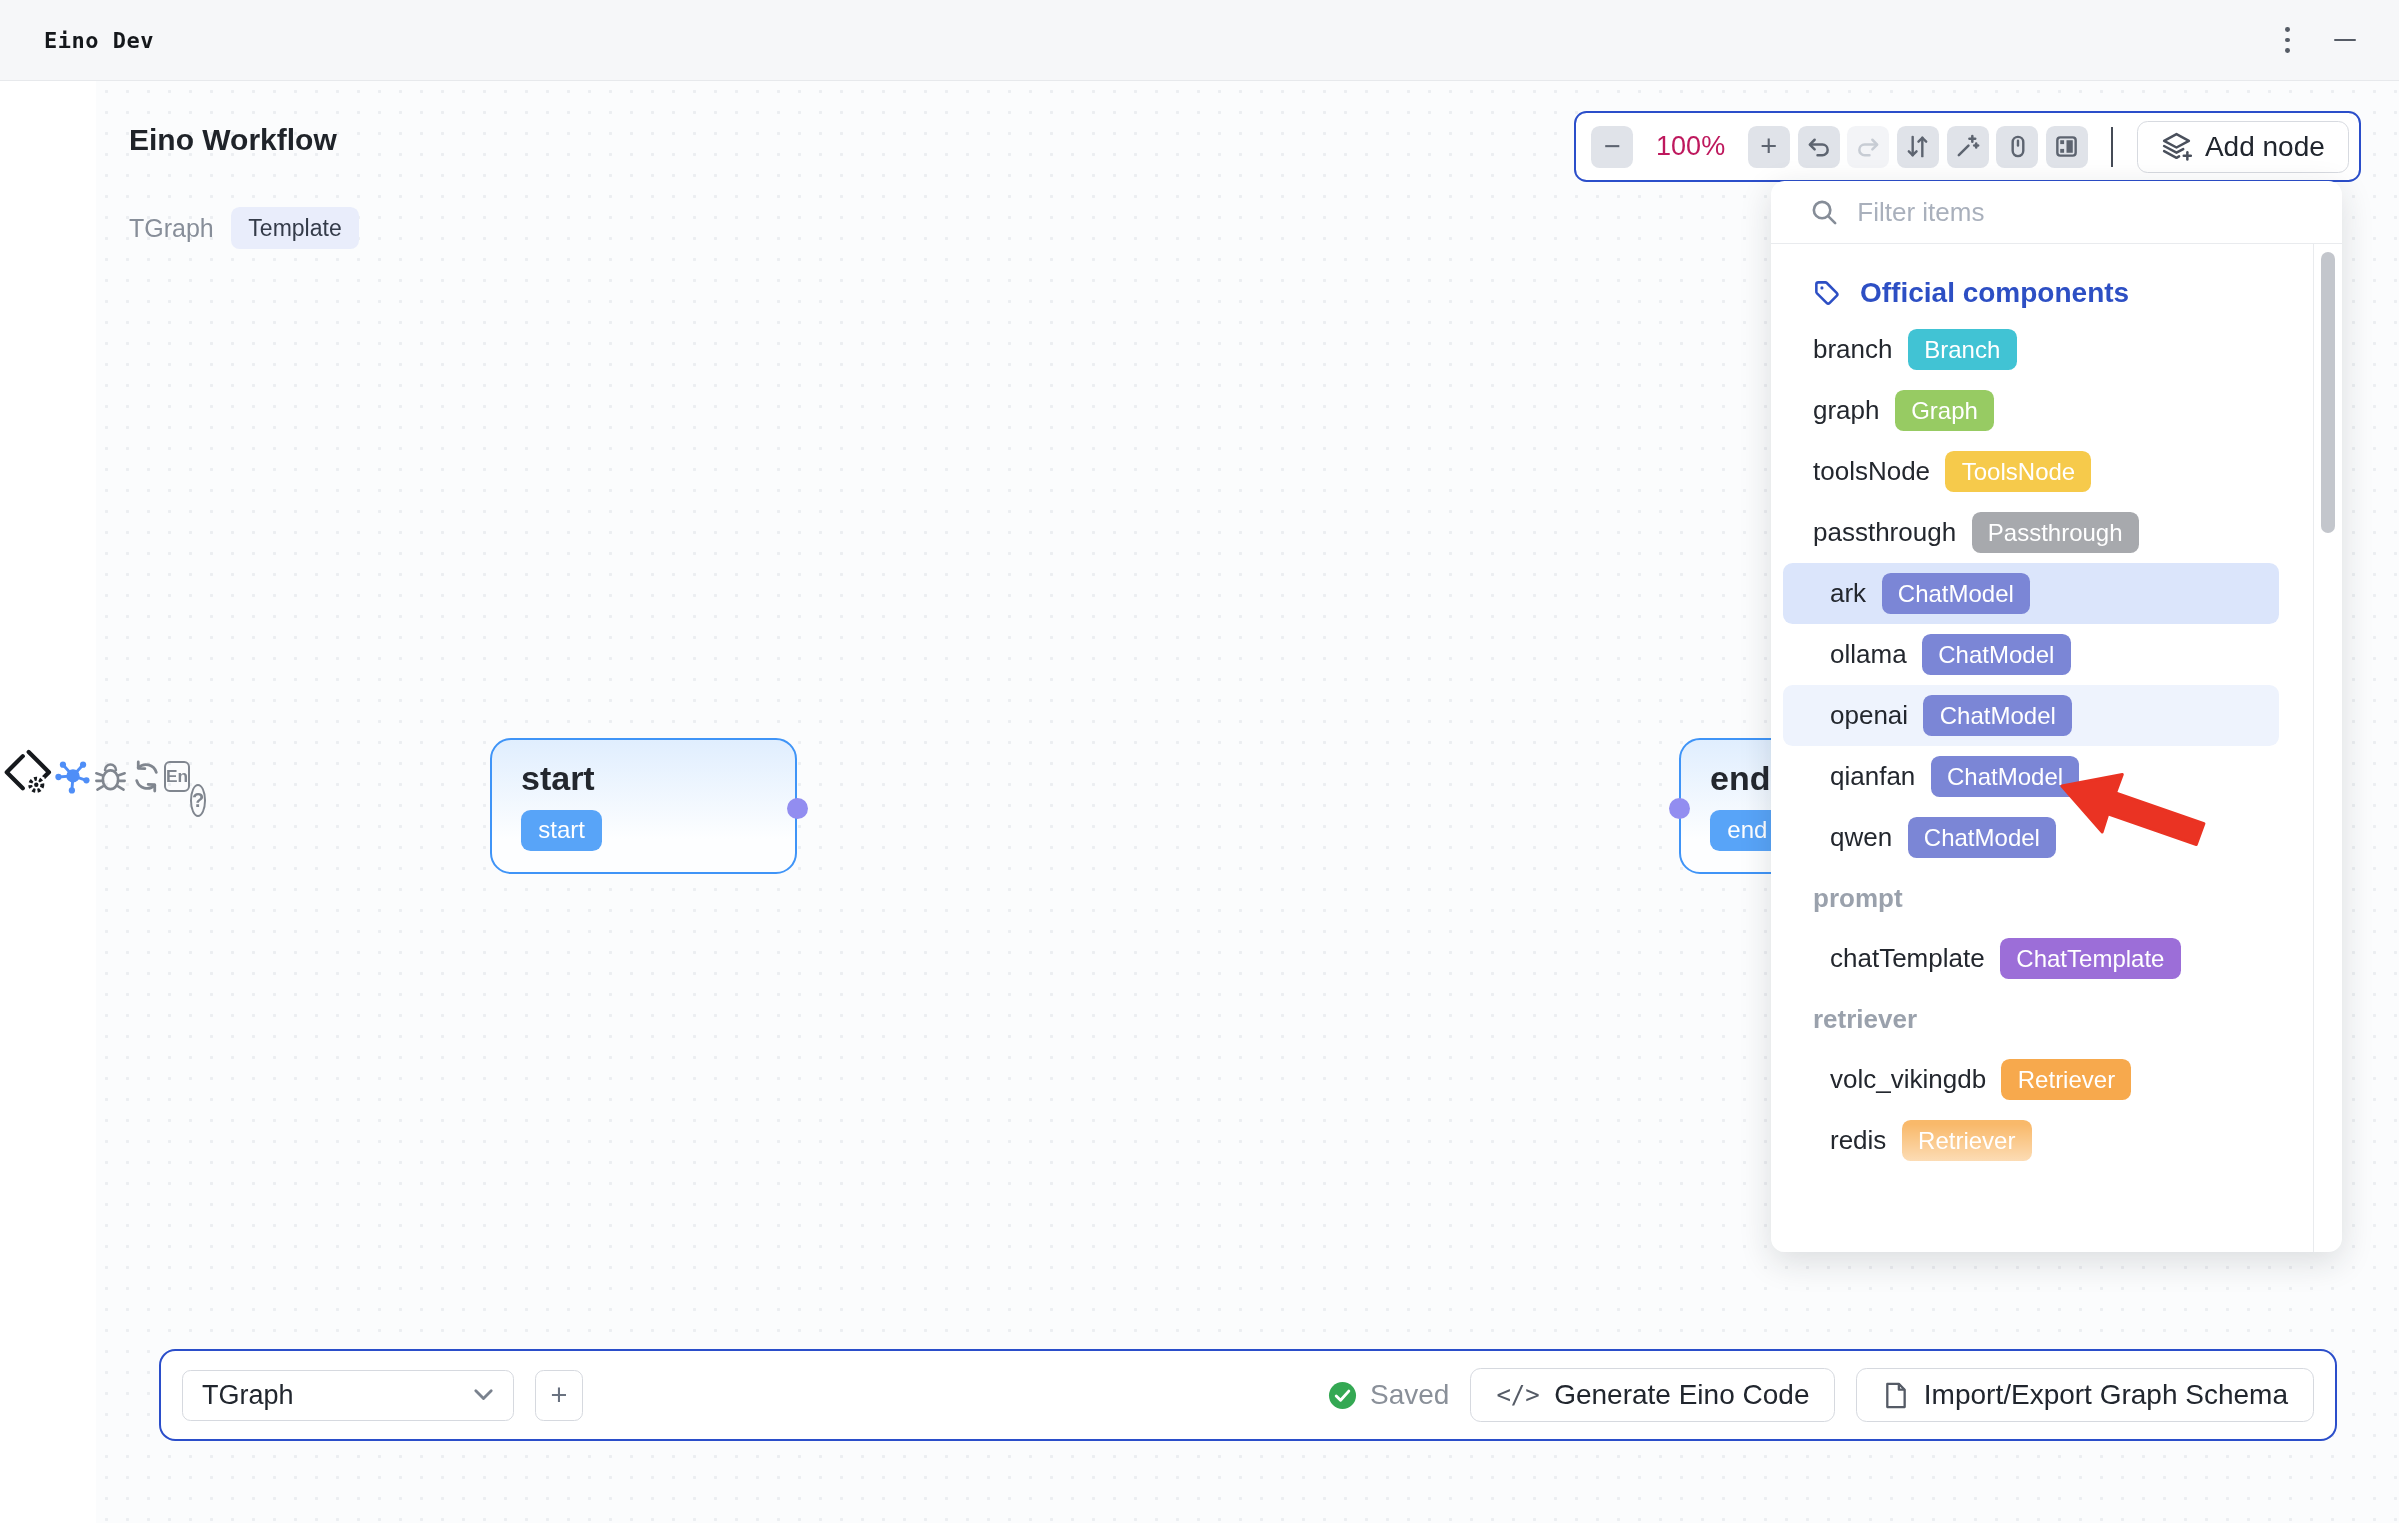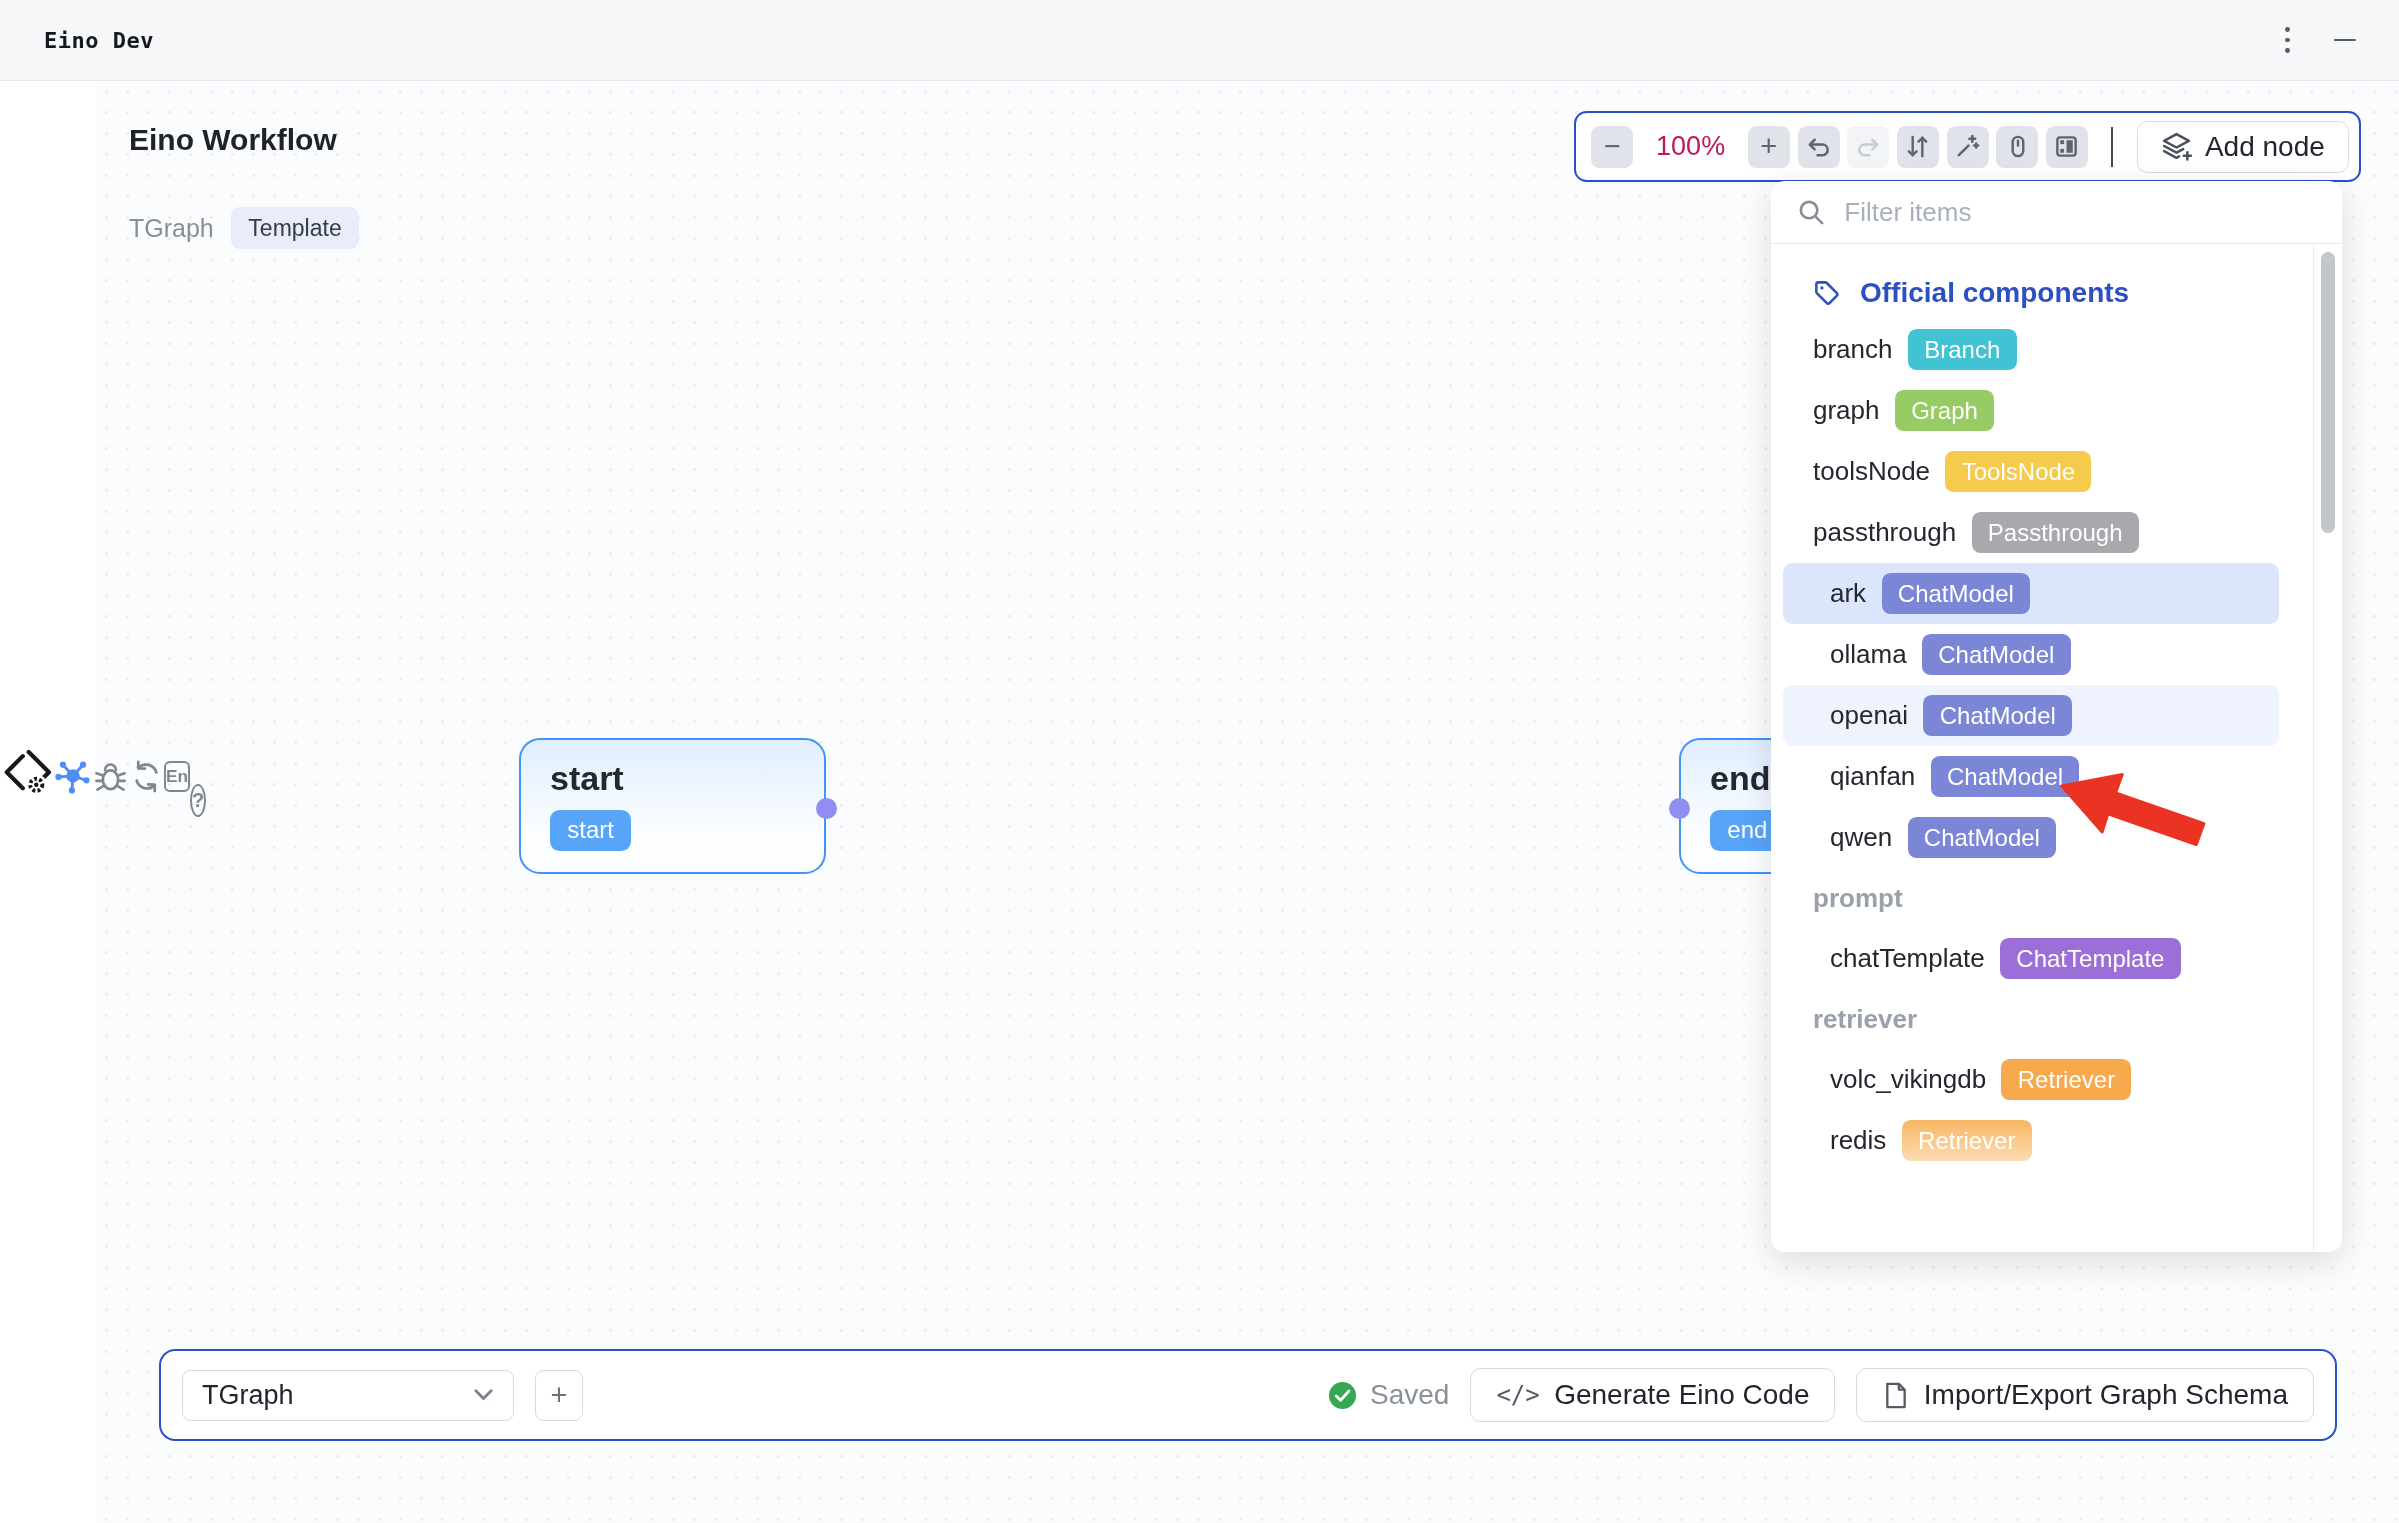"Filter items" .panel-search { padding: 0 25px -> 0 38px }
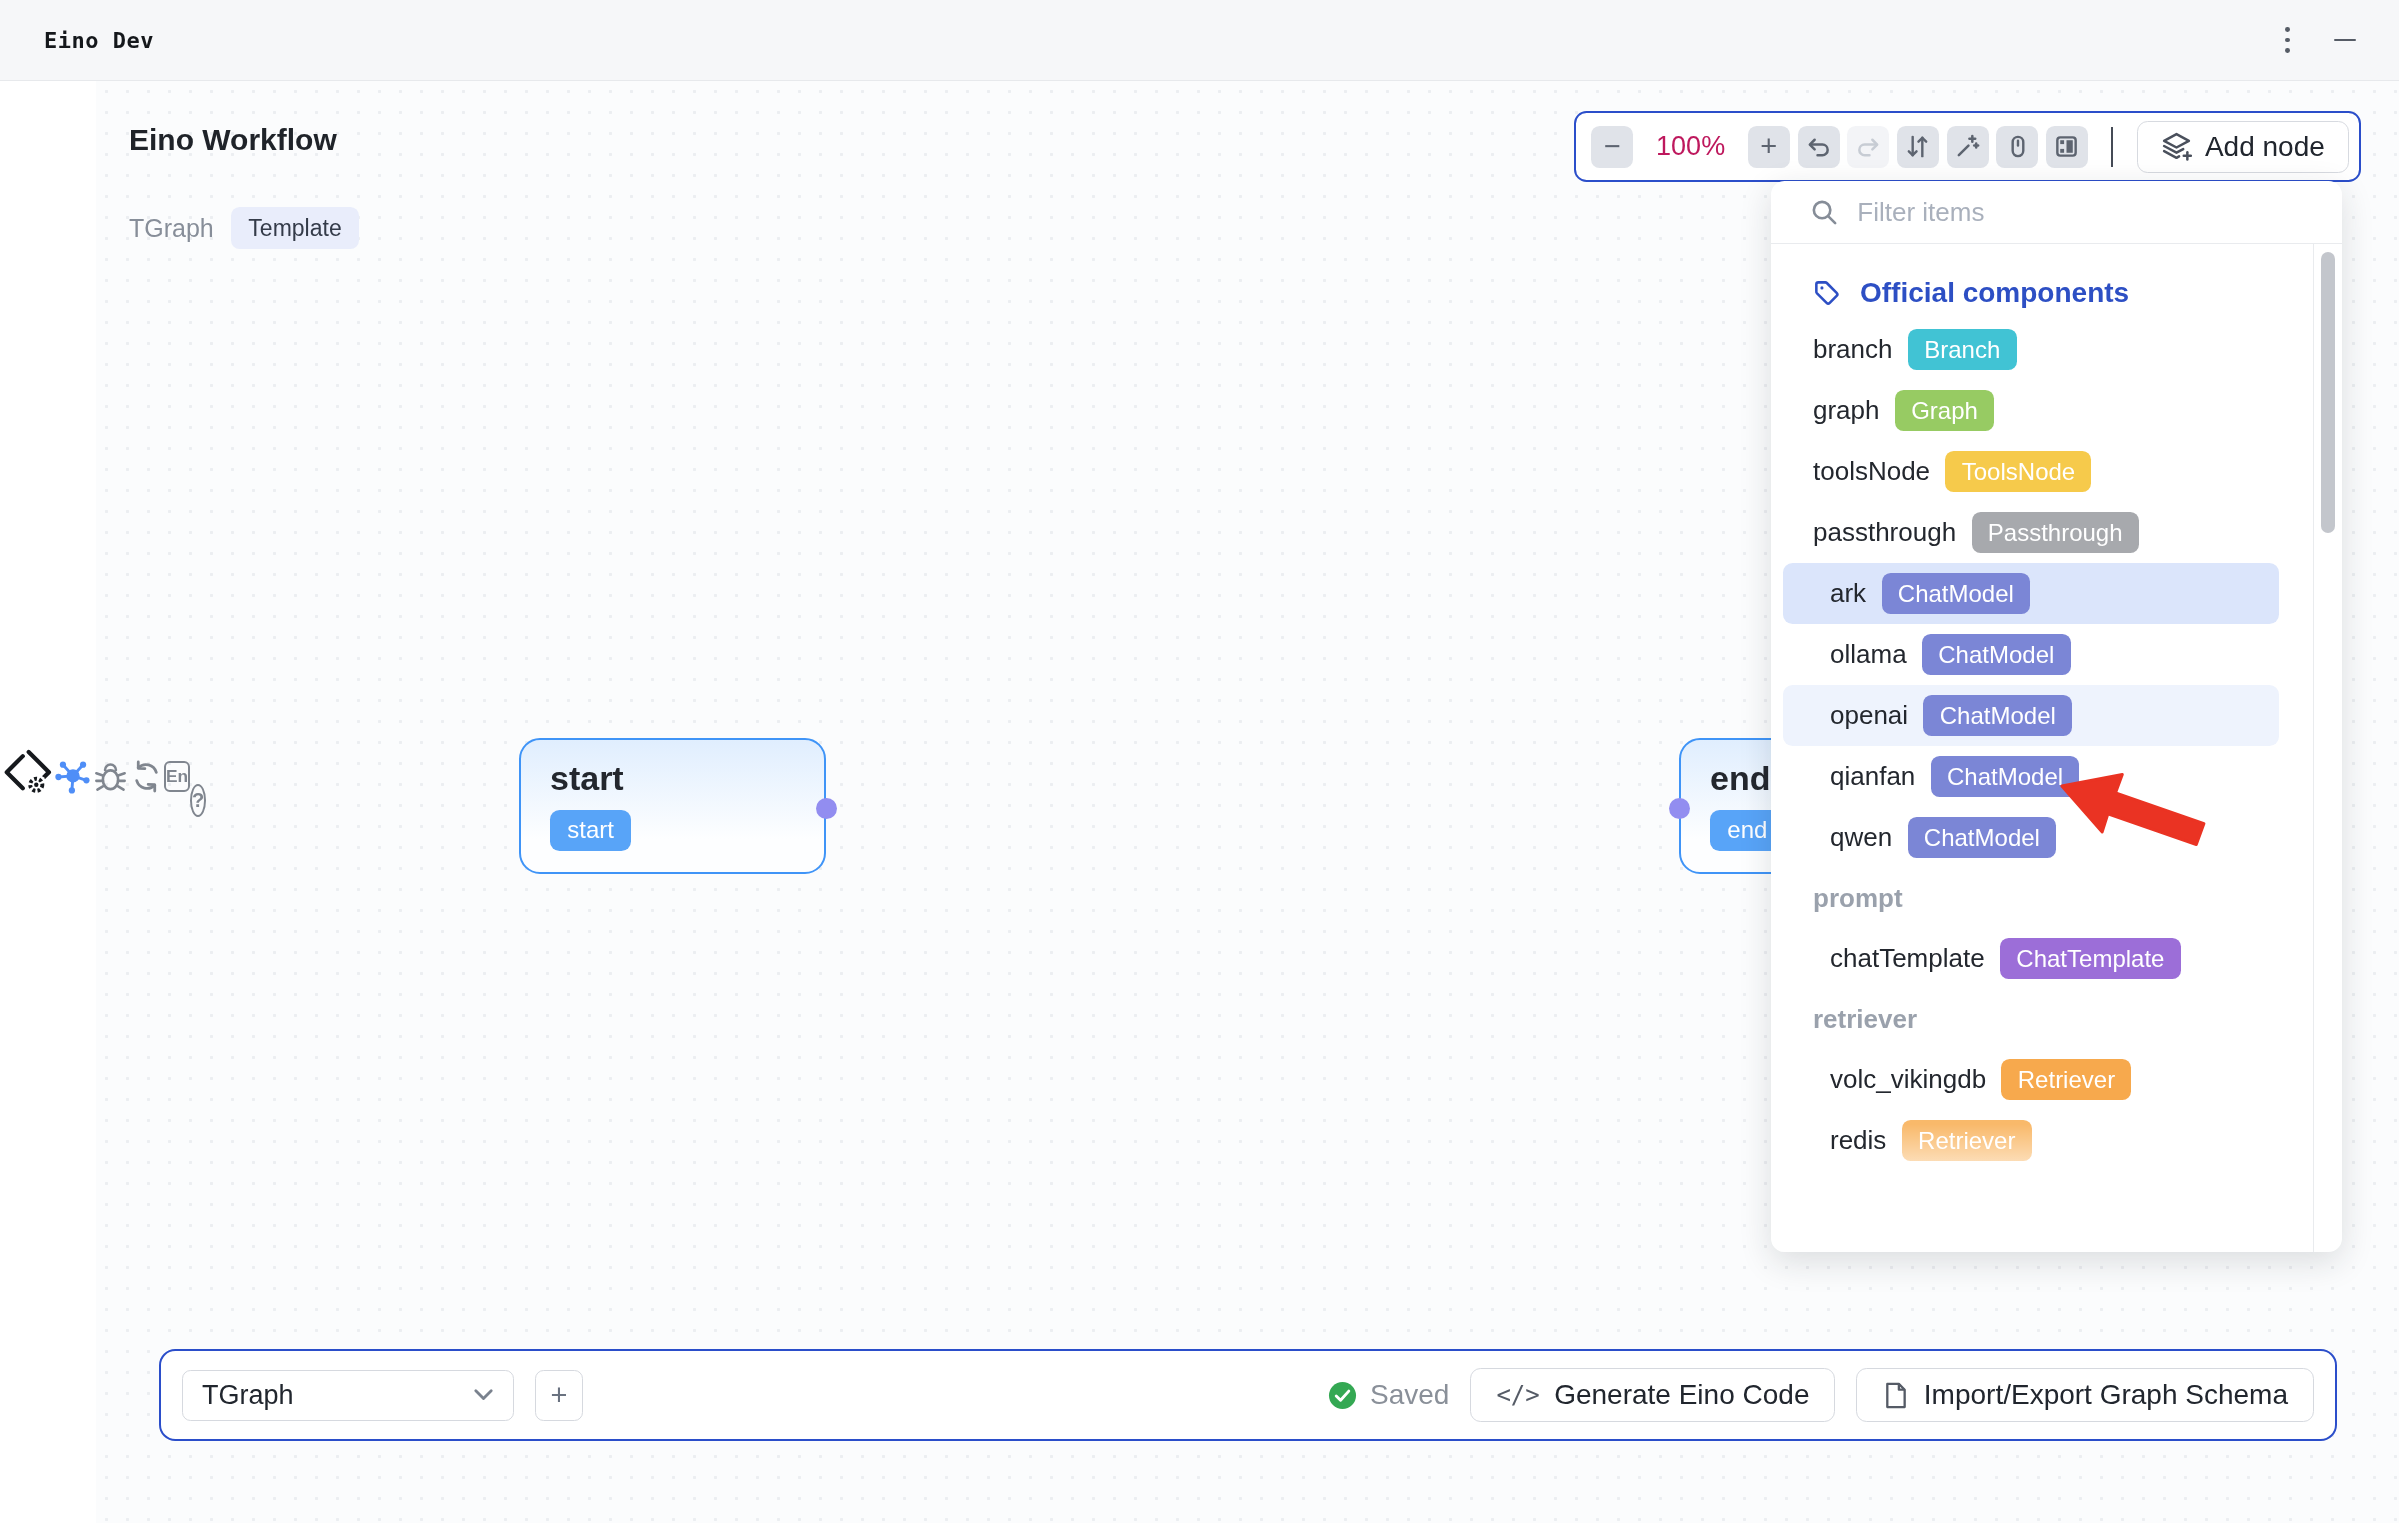"start" .node-start { left: 519px -> 490px }
